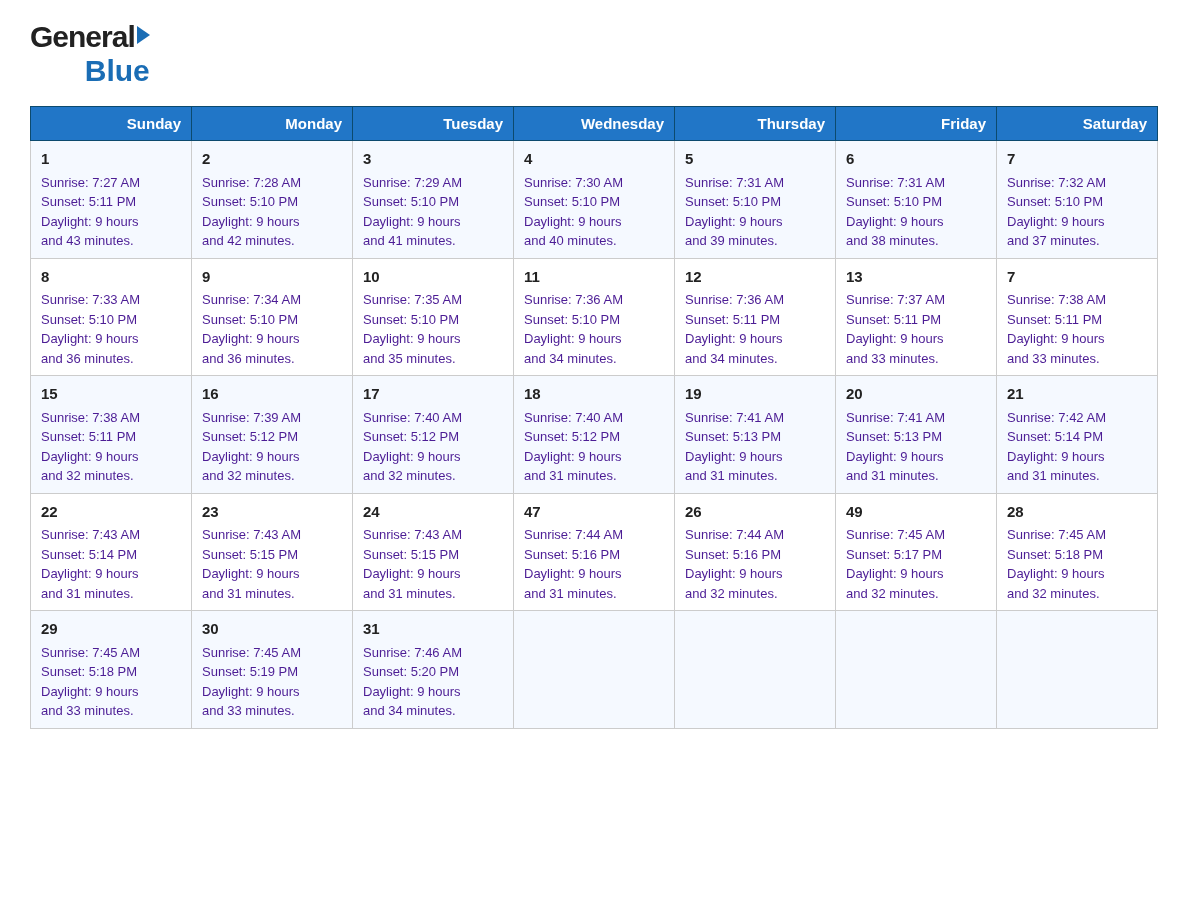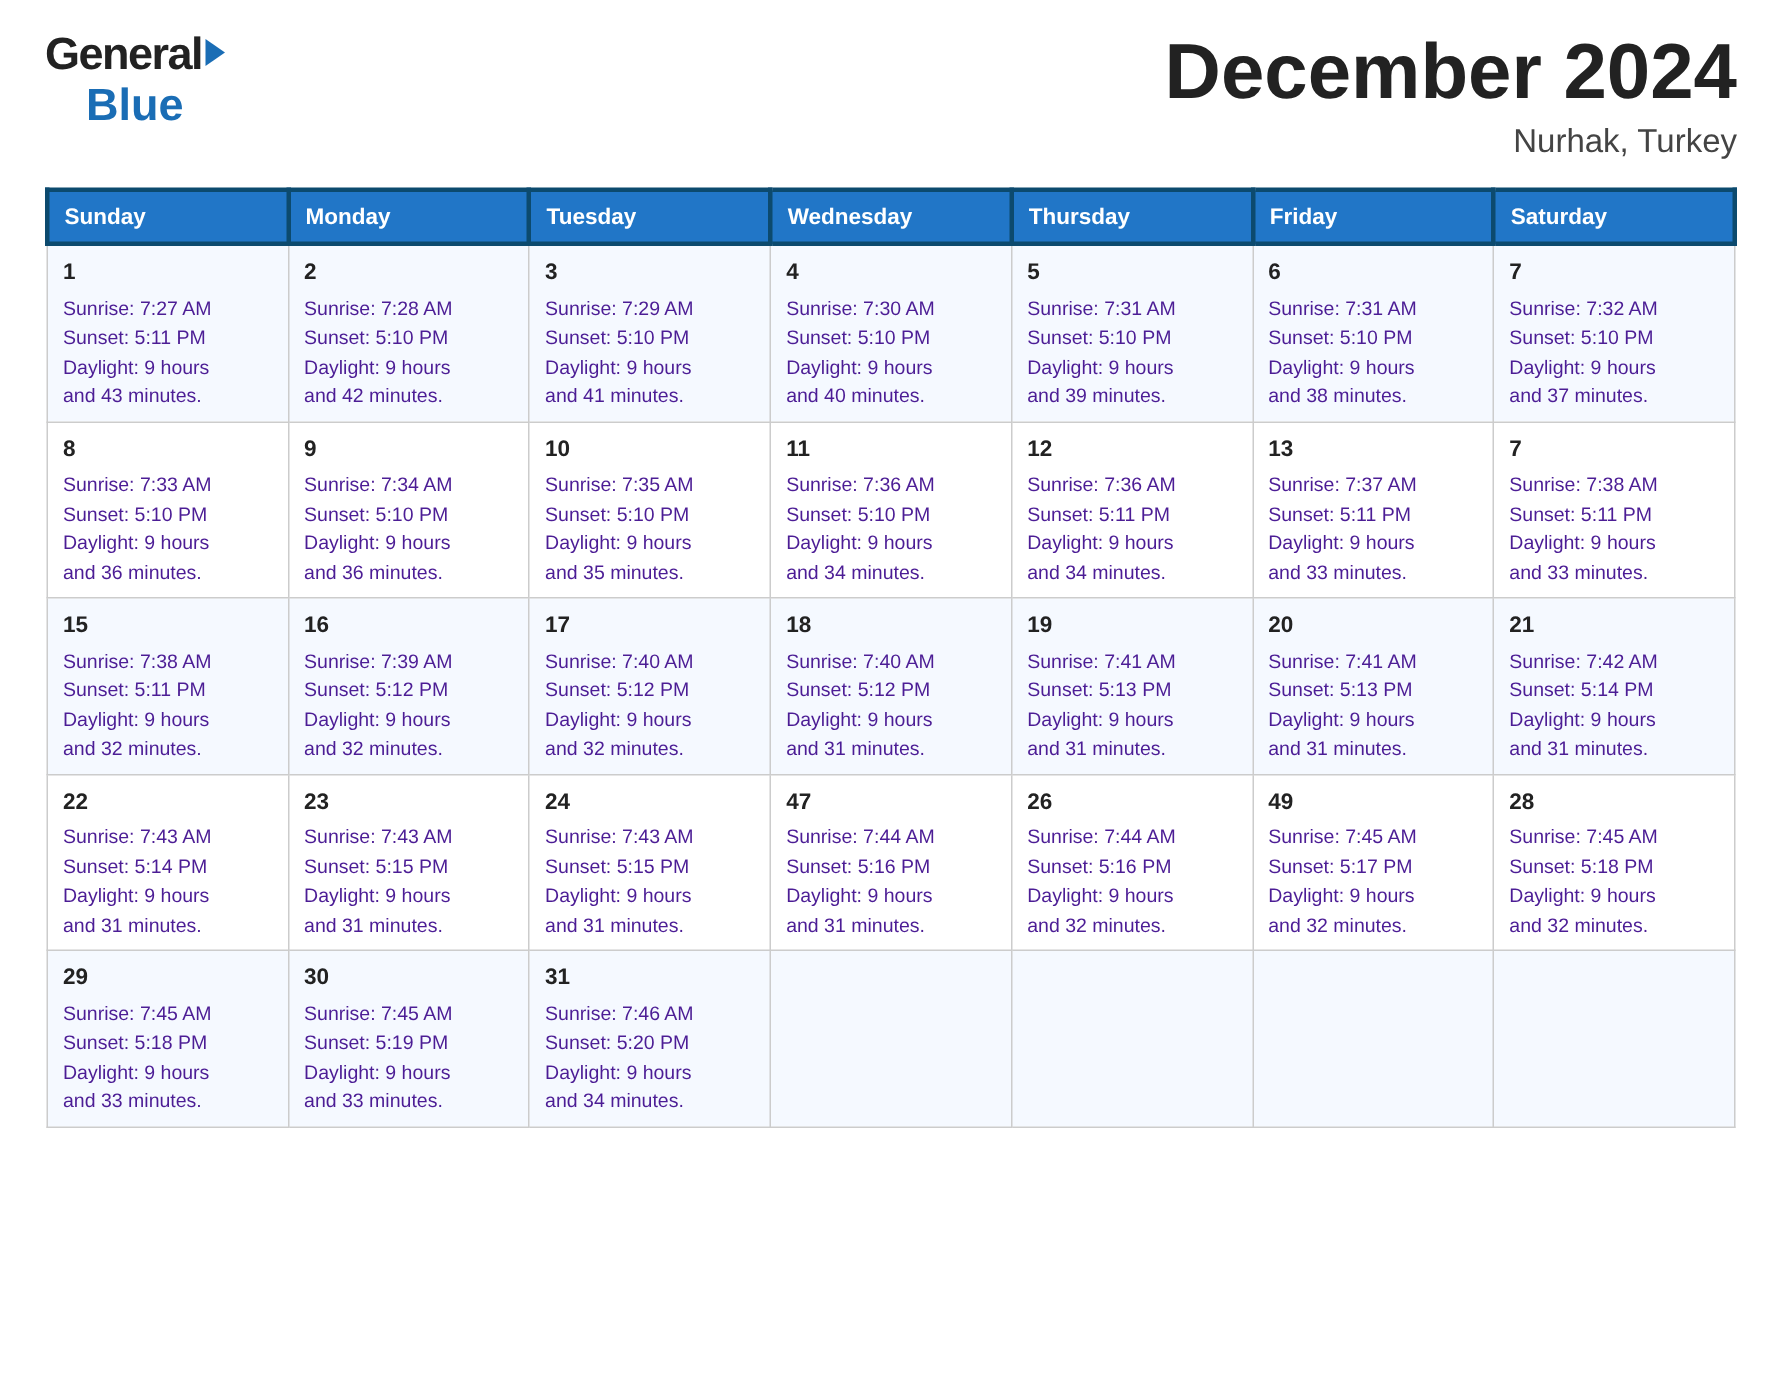"General" .logo { align-items: center -> flex-end }
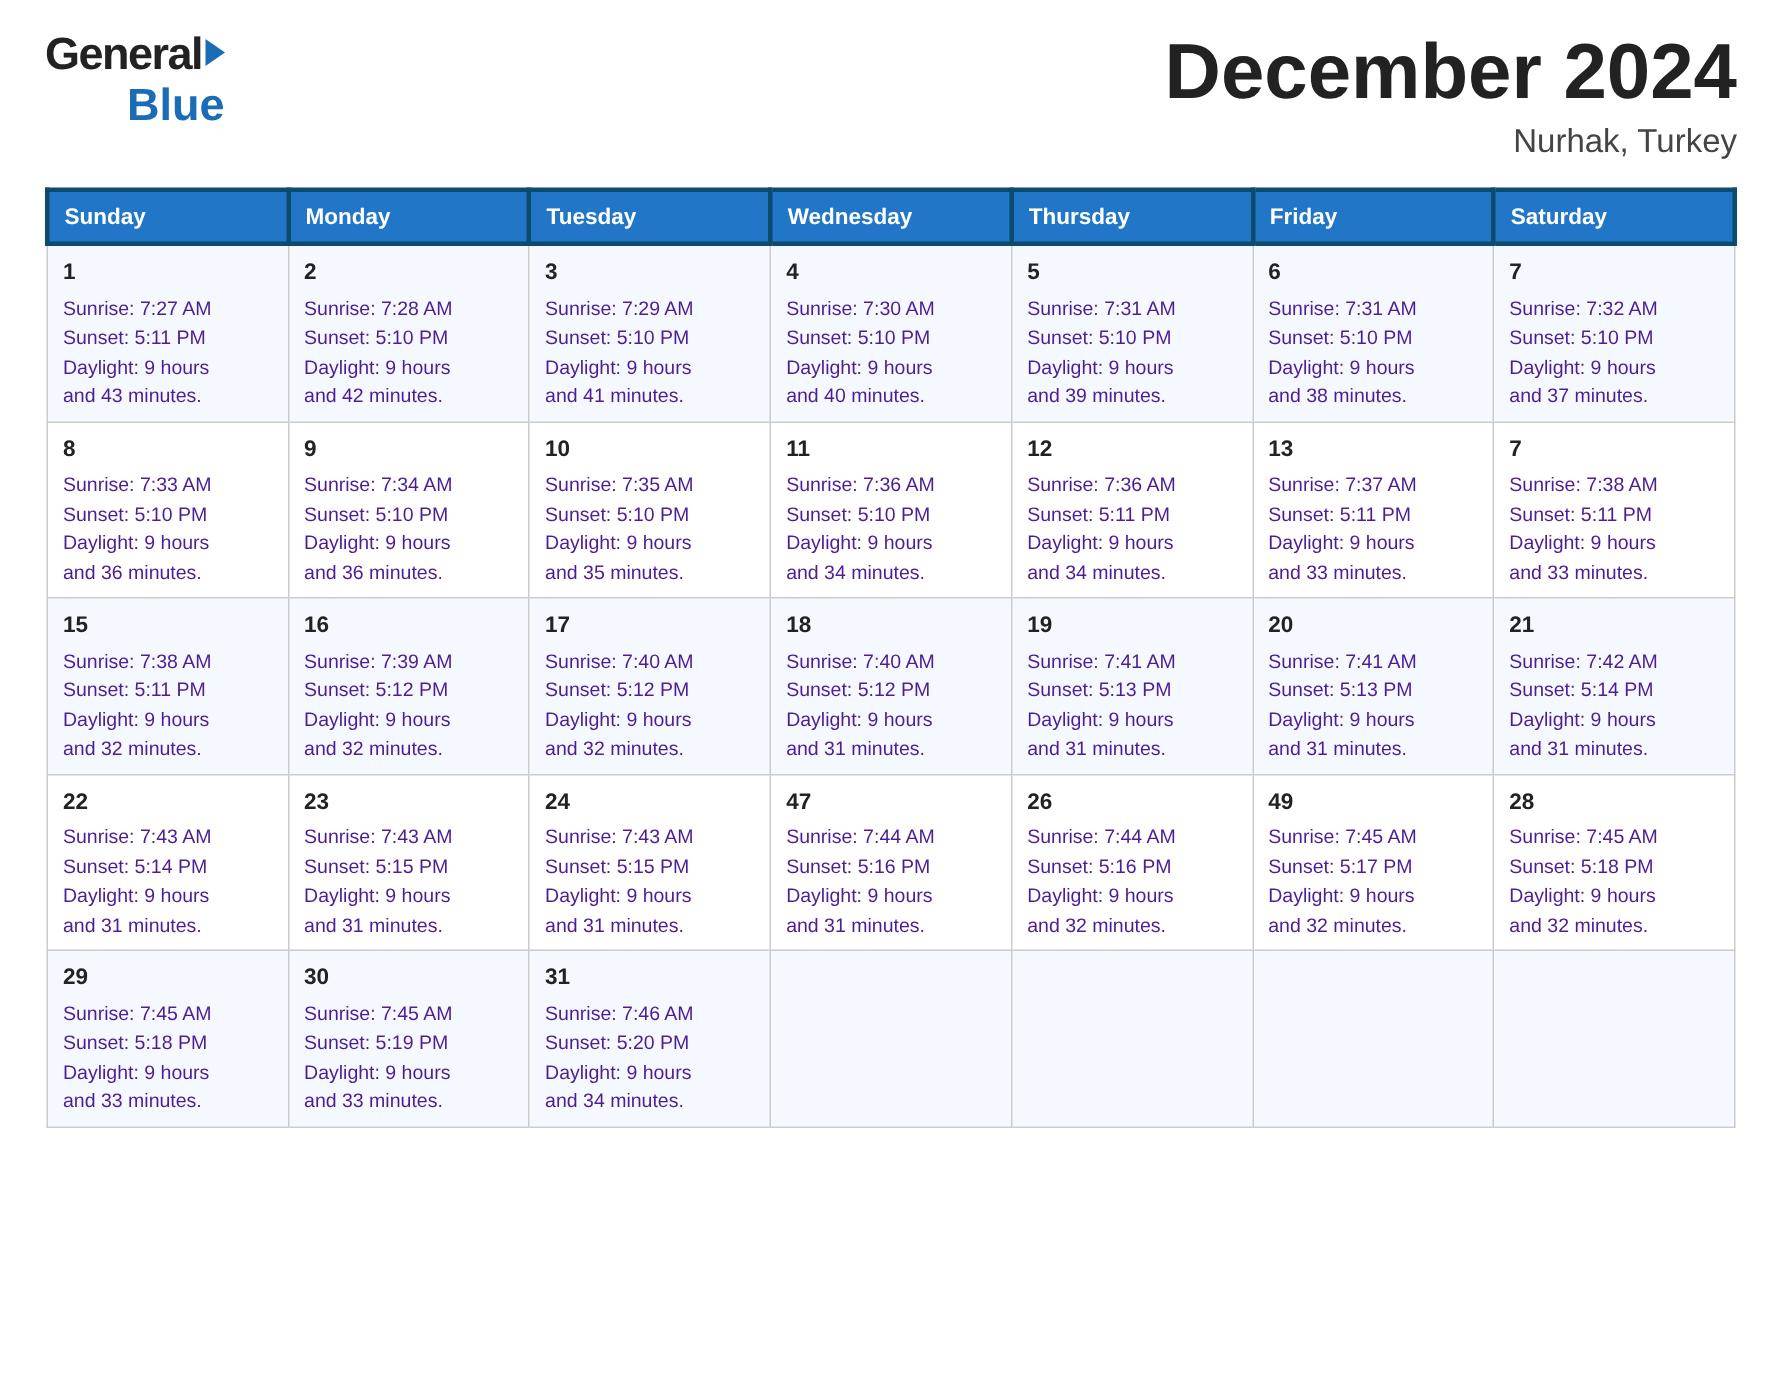"December 2024" div.title-area { html: <div> <div>December 2024</div> <div>Nurhak, Turkey</div> </div> -> none }
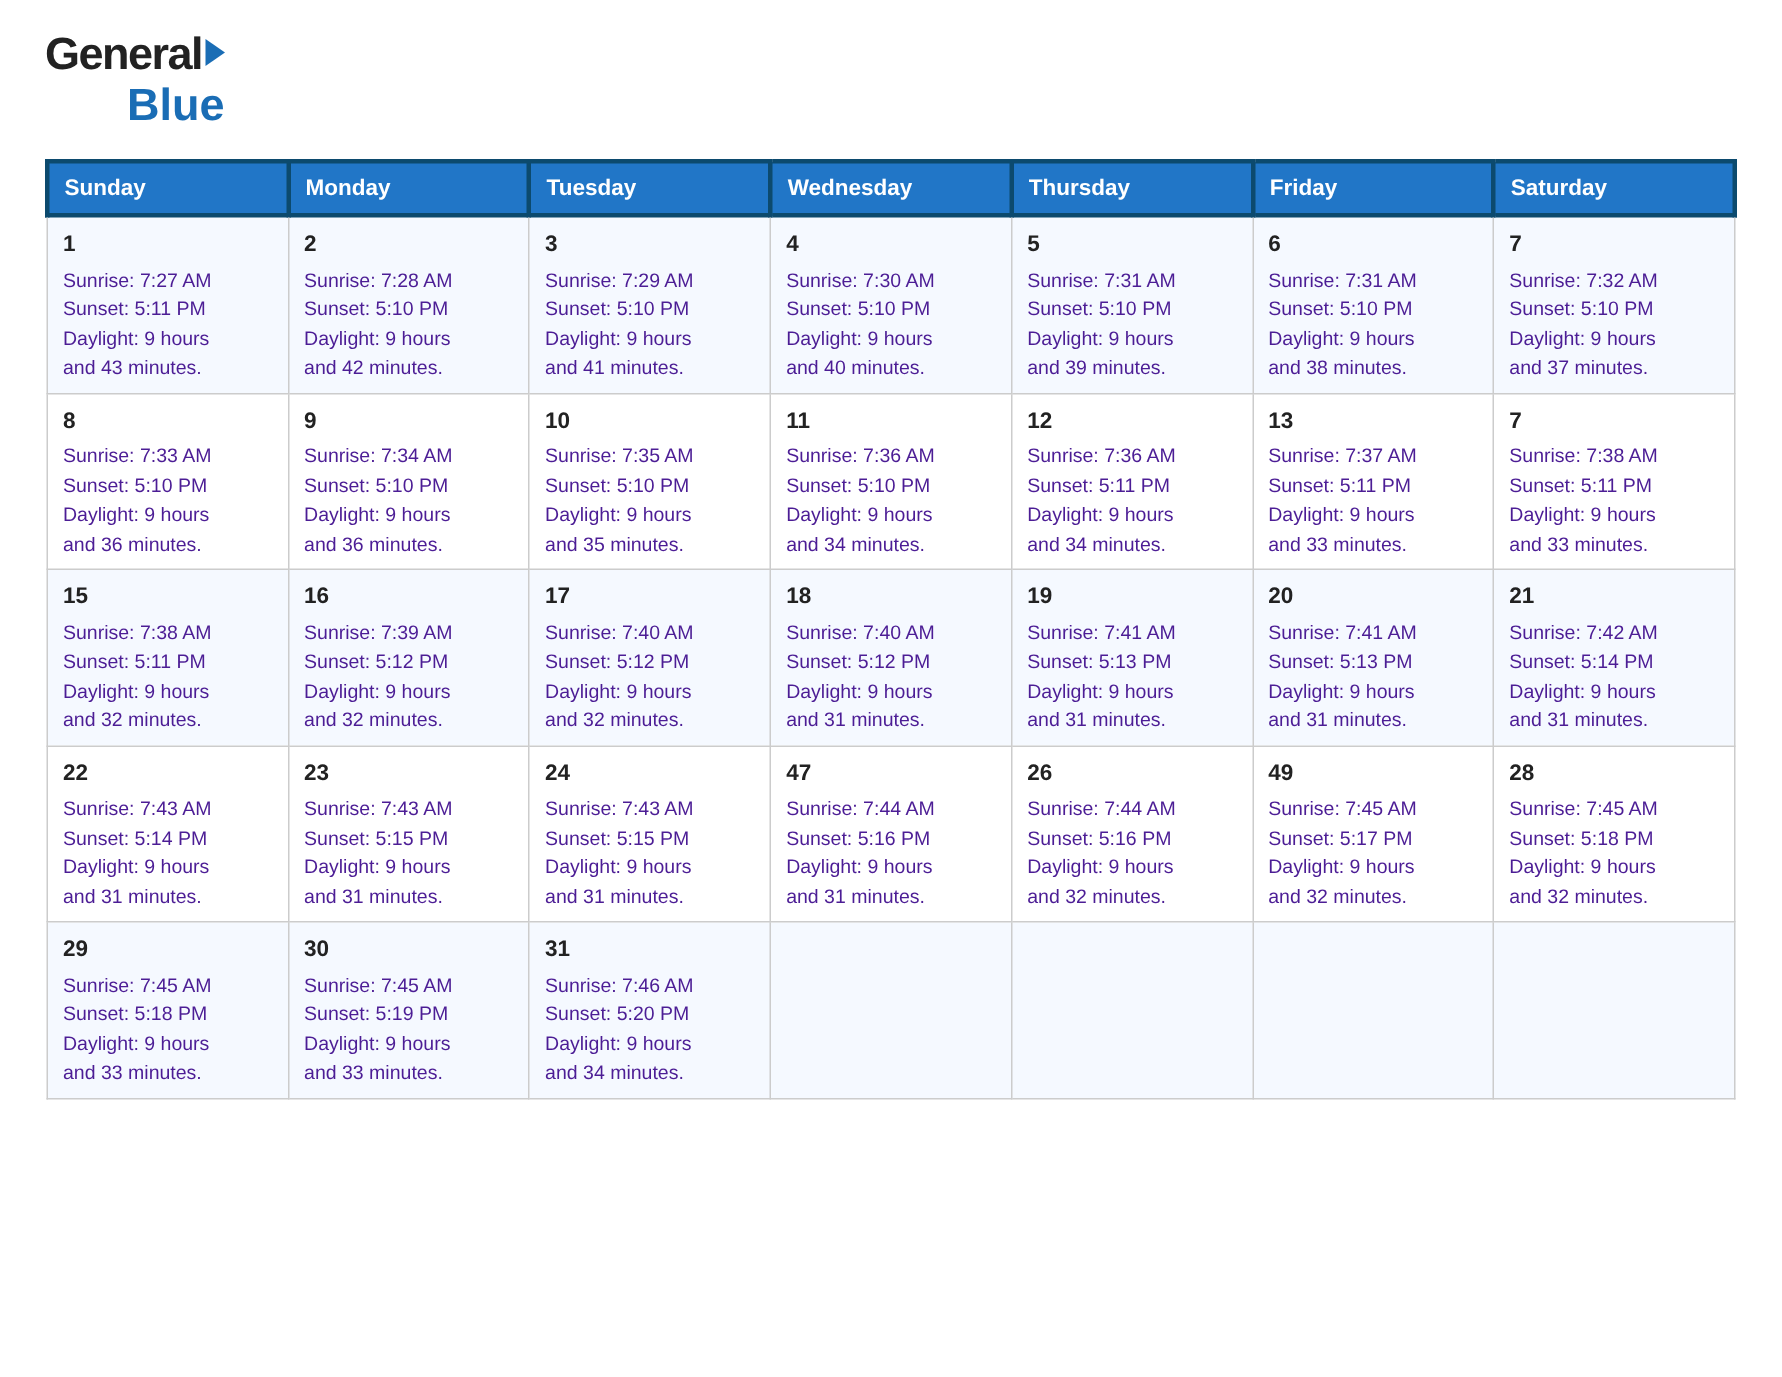"Sunday" thead th { border: 3px solid #0c4a6e -> 1px solid #0c4a6e; text-align: left -> right }
